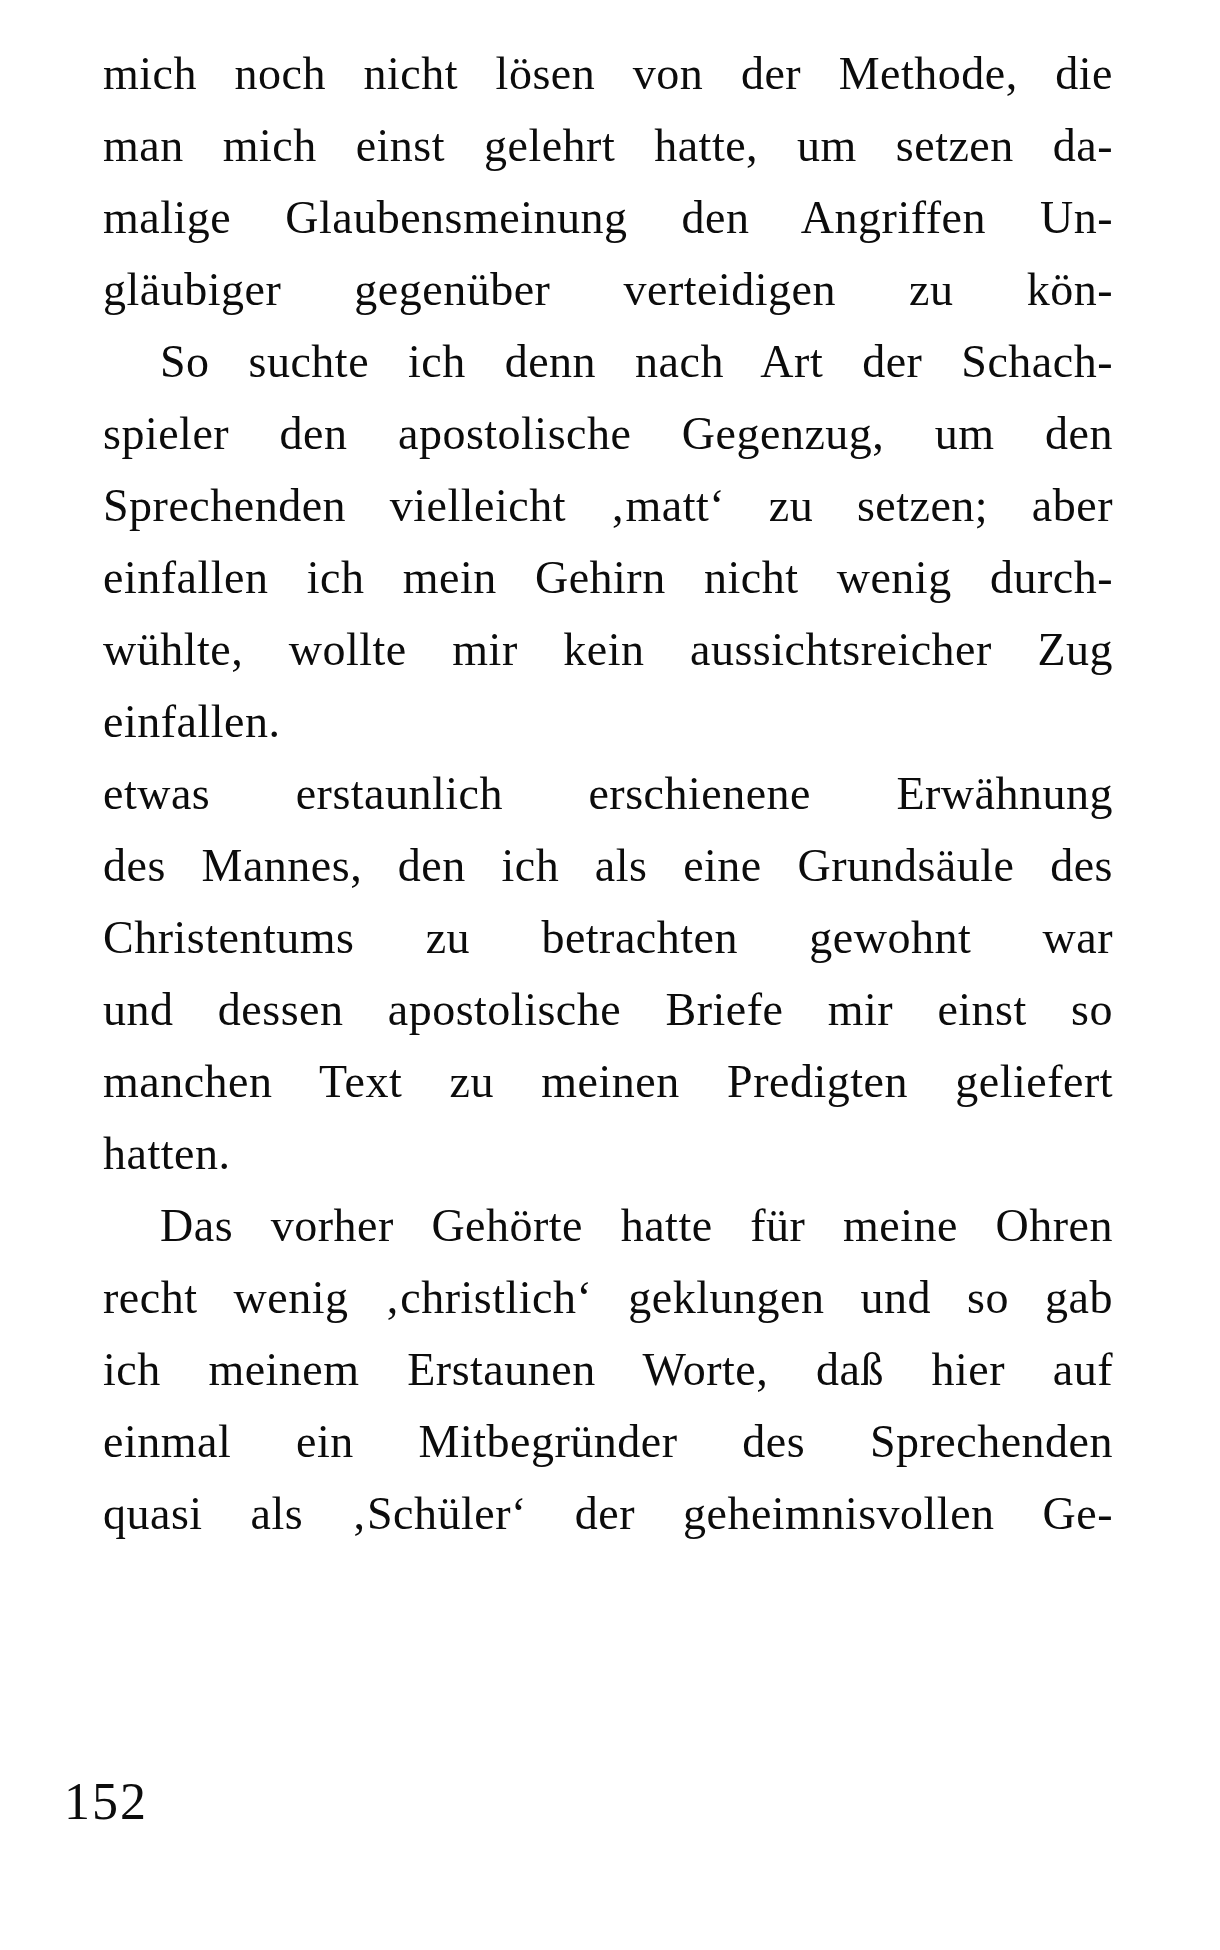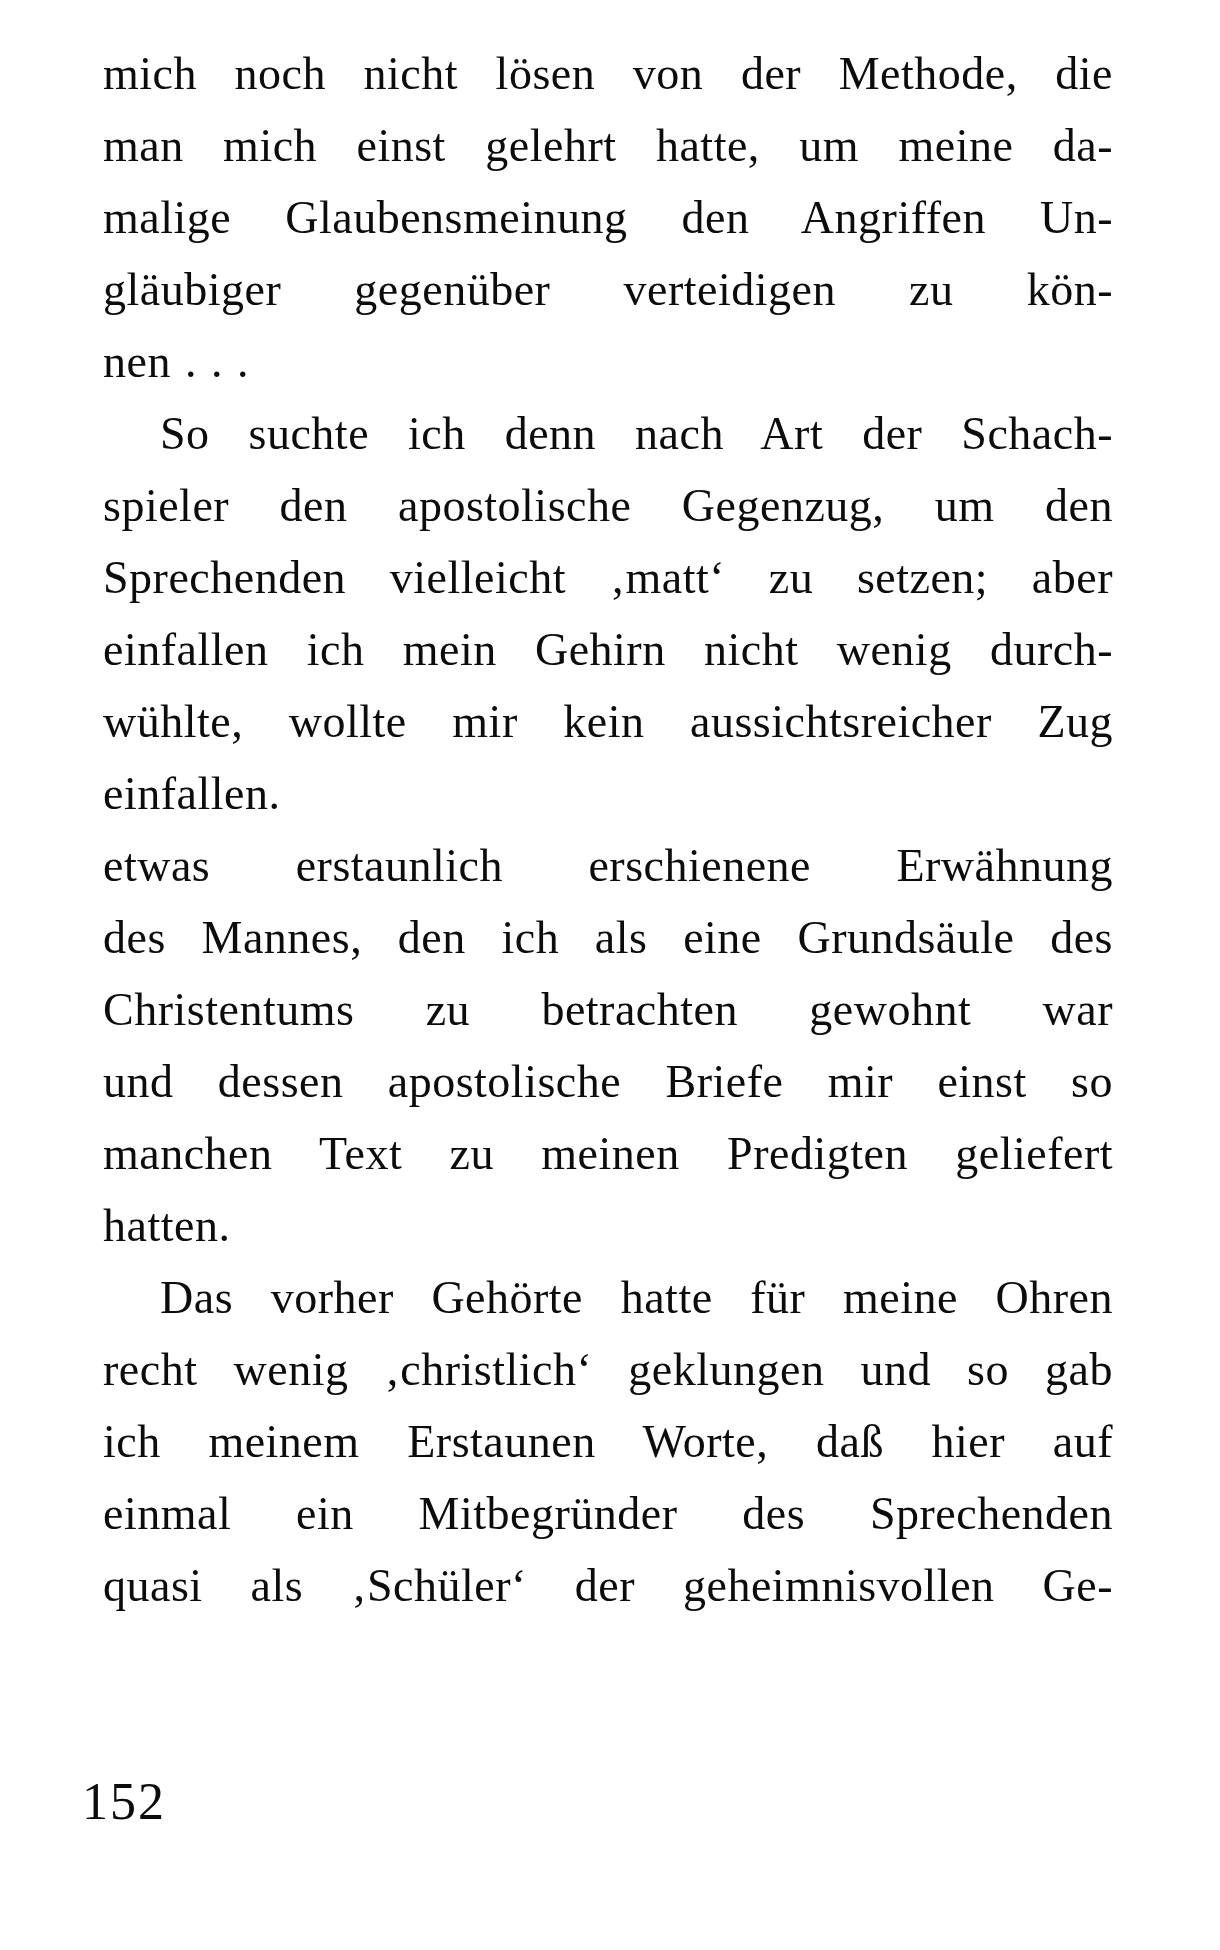"man mich einst gelehrt hatte," div.line { text: meine -> setzen }
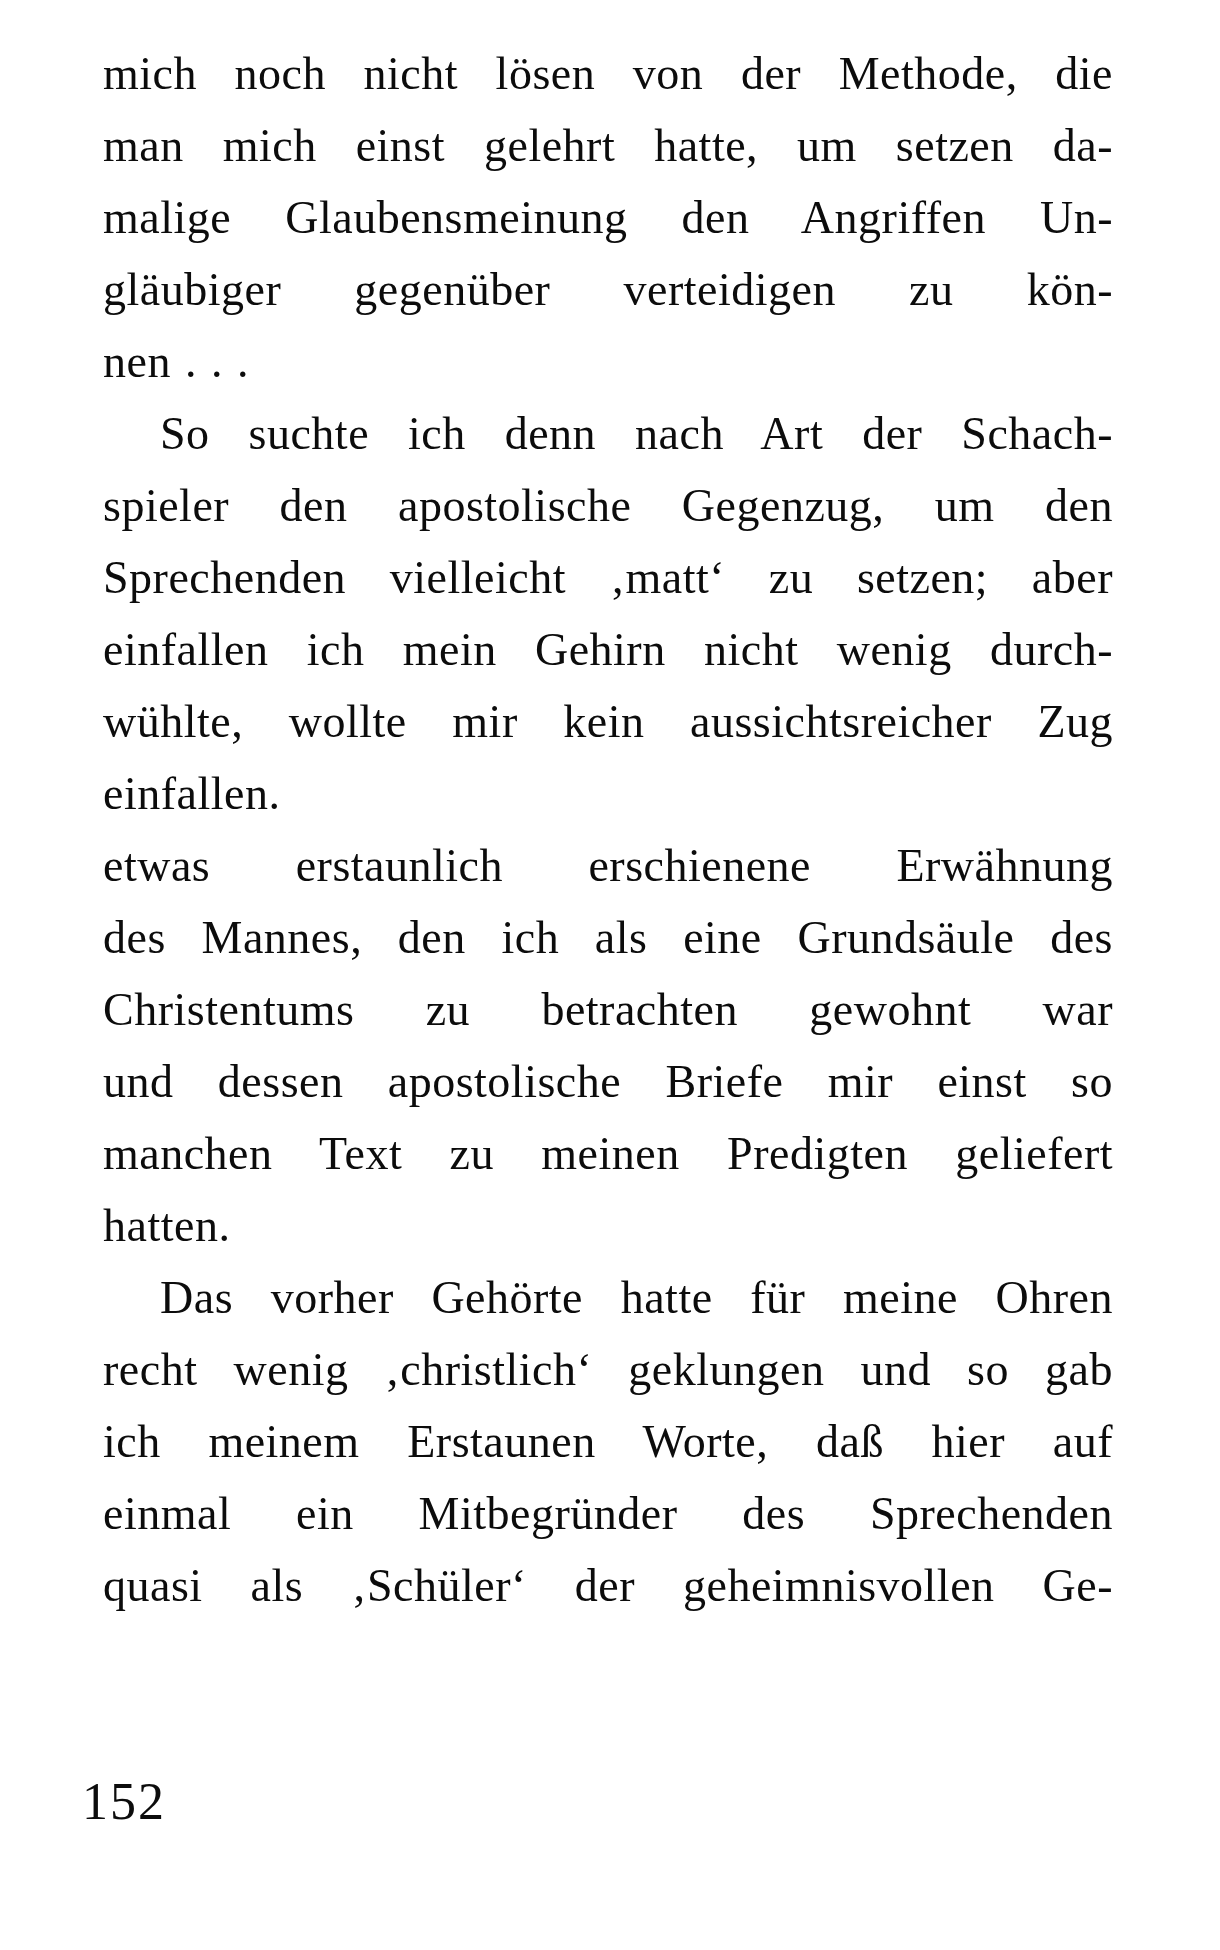"nen . . ." div.line { html: <div>nen . . .</div> -> none }
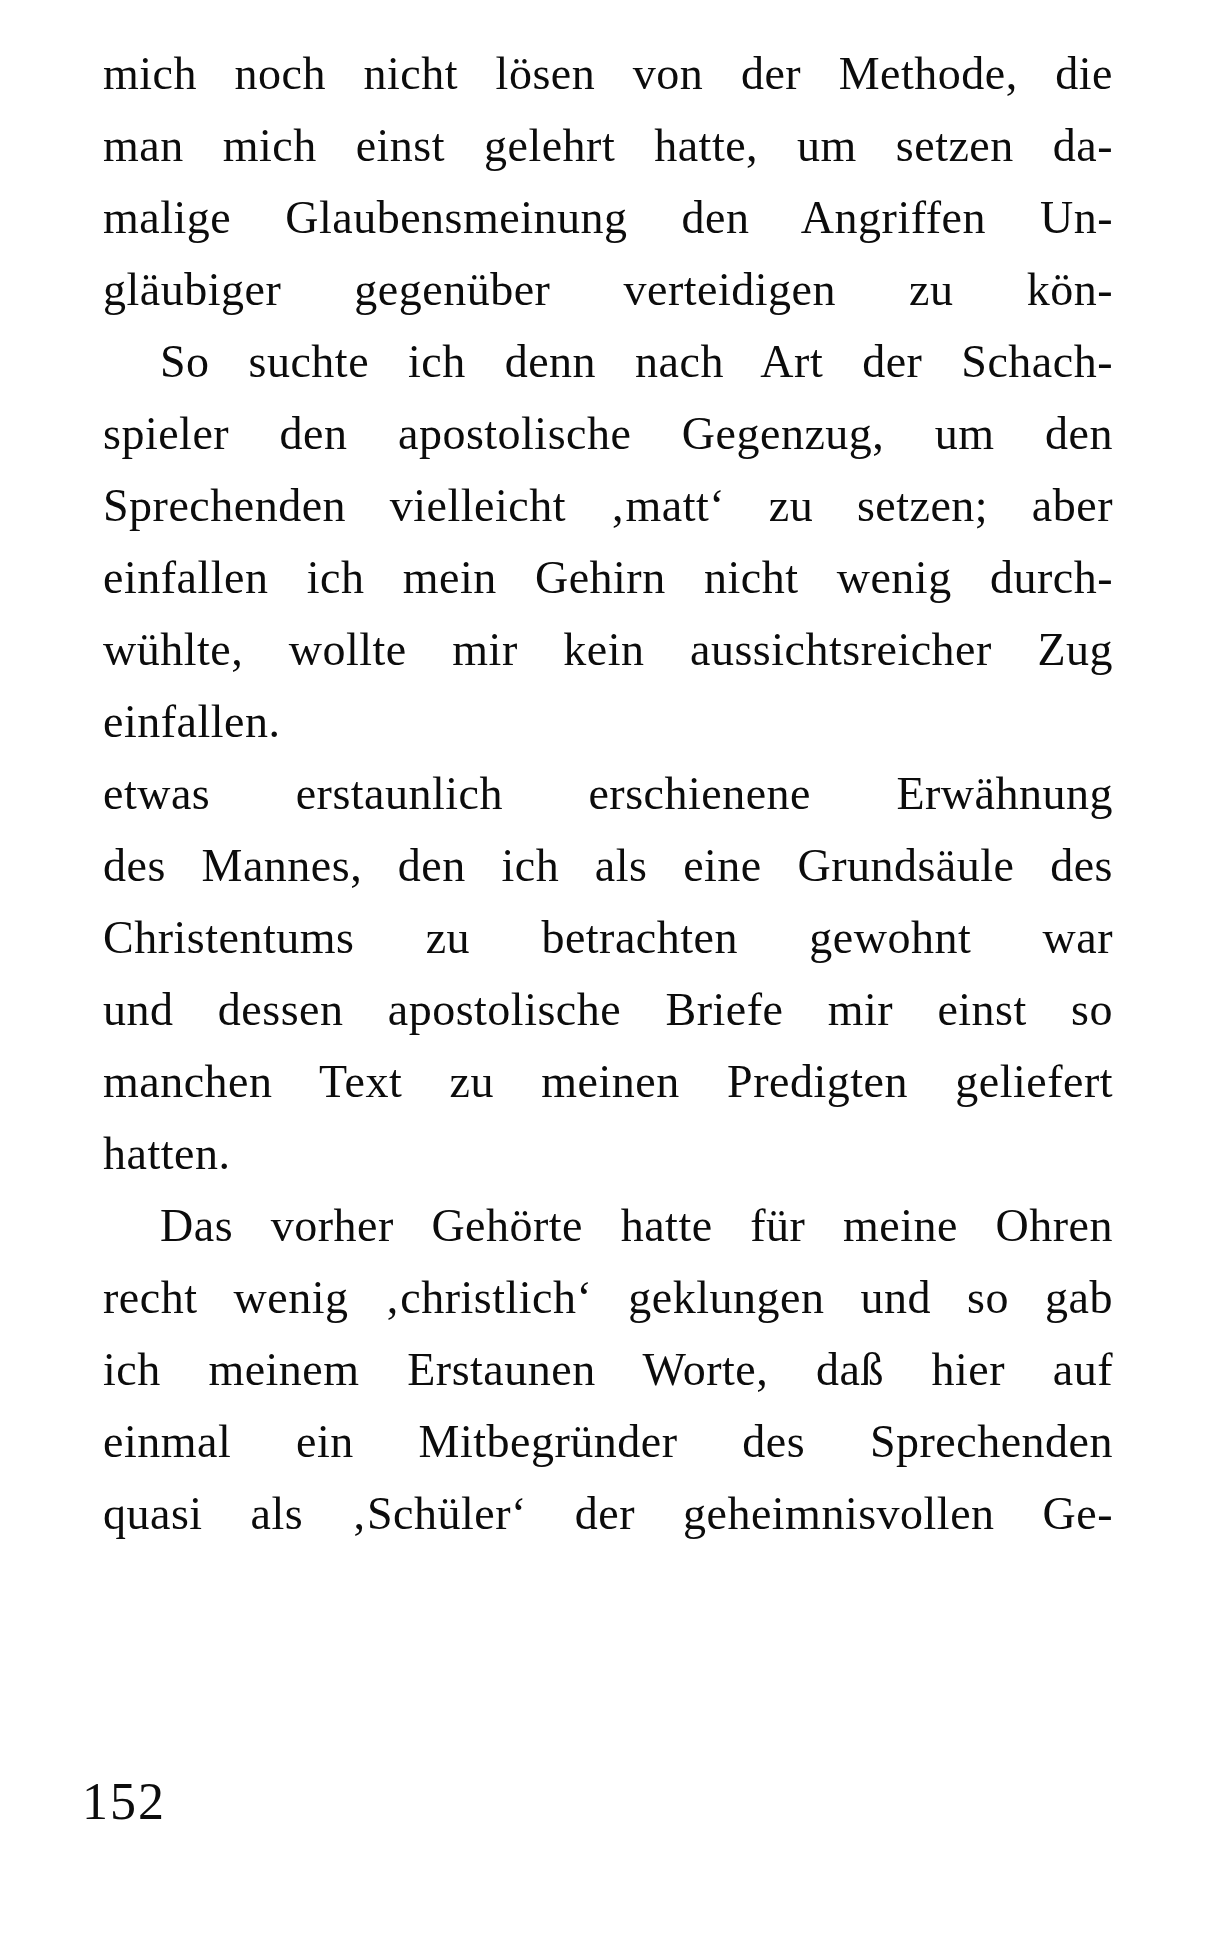"152" .page-number { left: 82px -> 64px }
